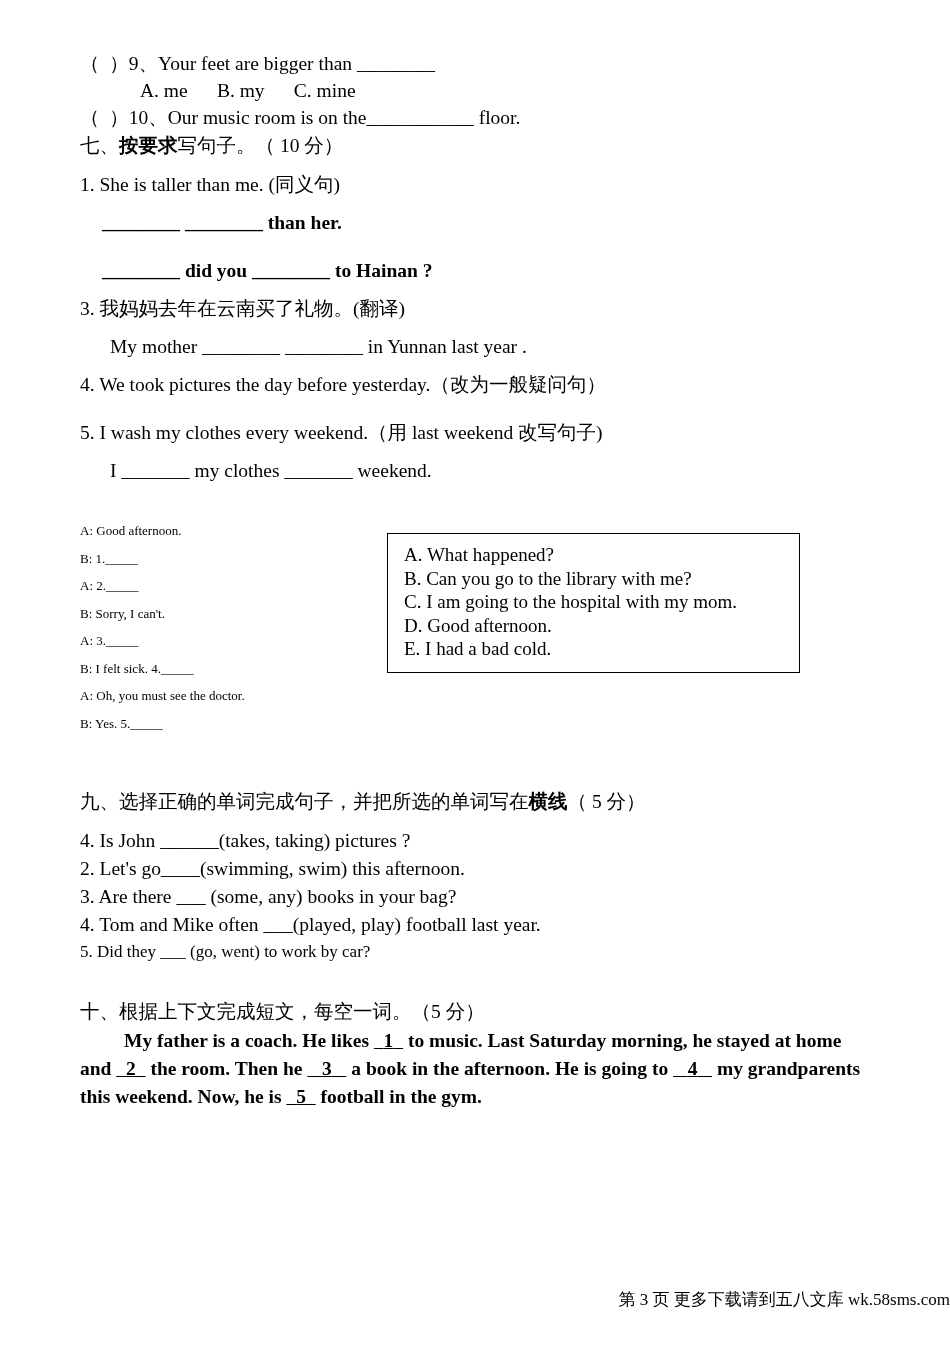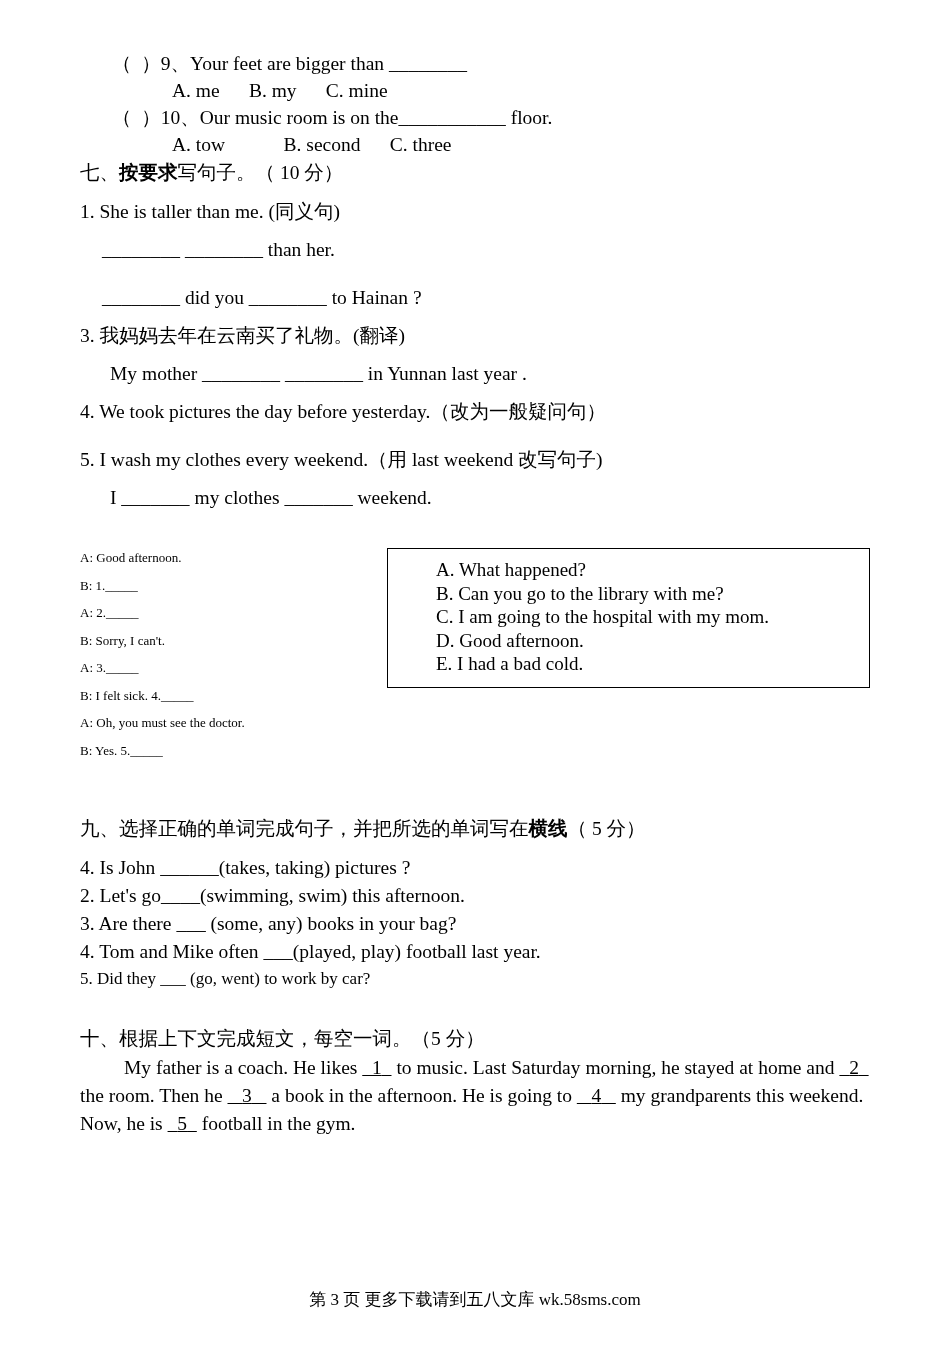"（ ）9、Your feet are bigger" .line { margin-left: 32px -> none }
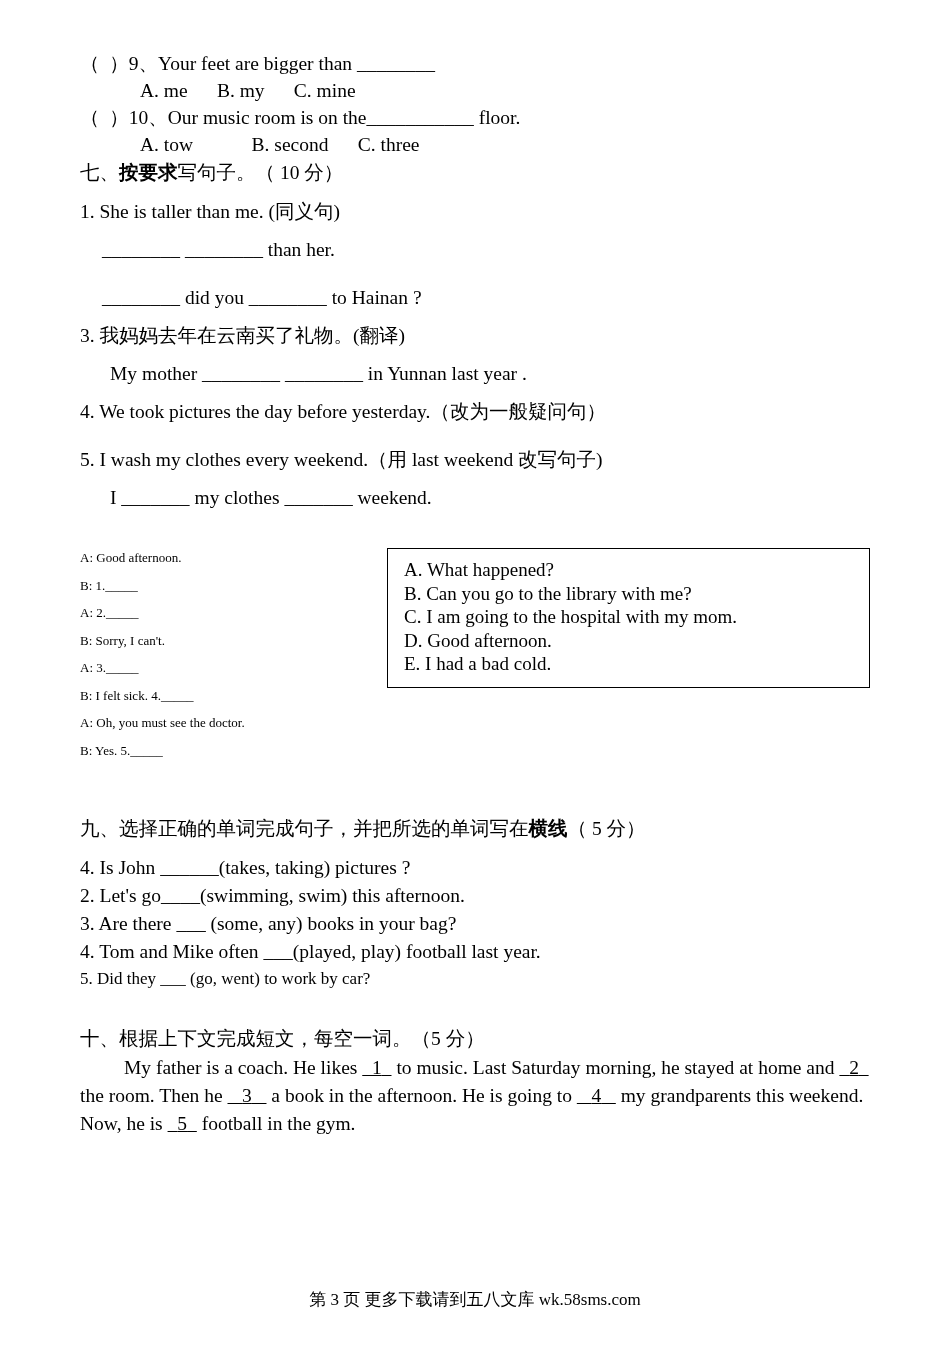"A. tow B. second C." div.line { html: <div>A. tow B. second C. three</div> -> none }
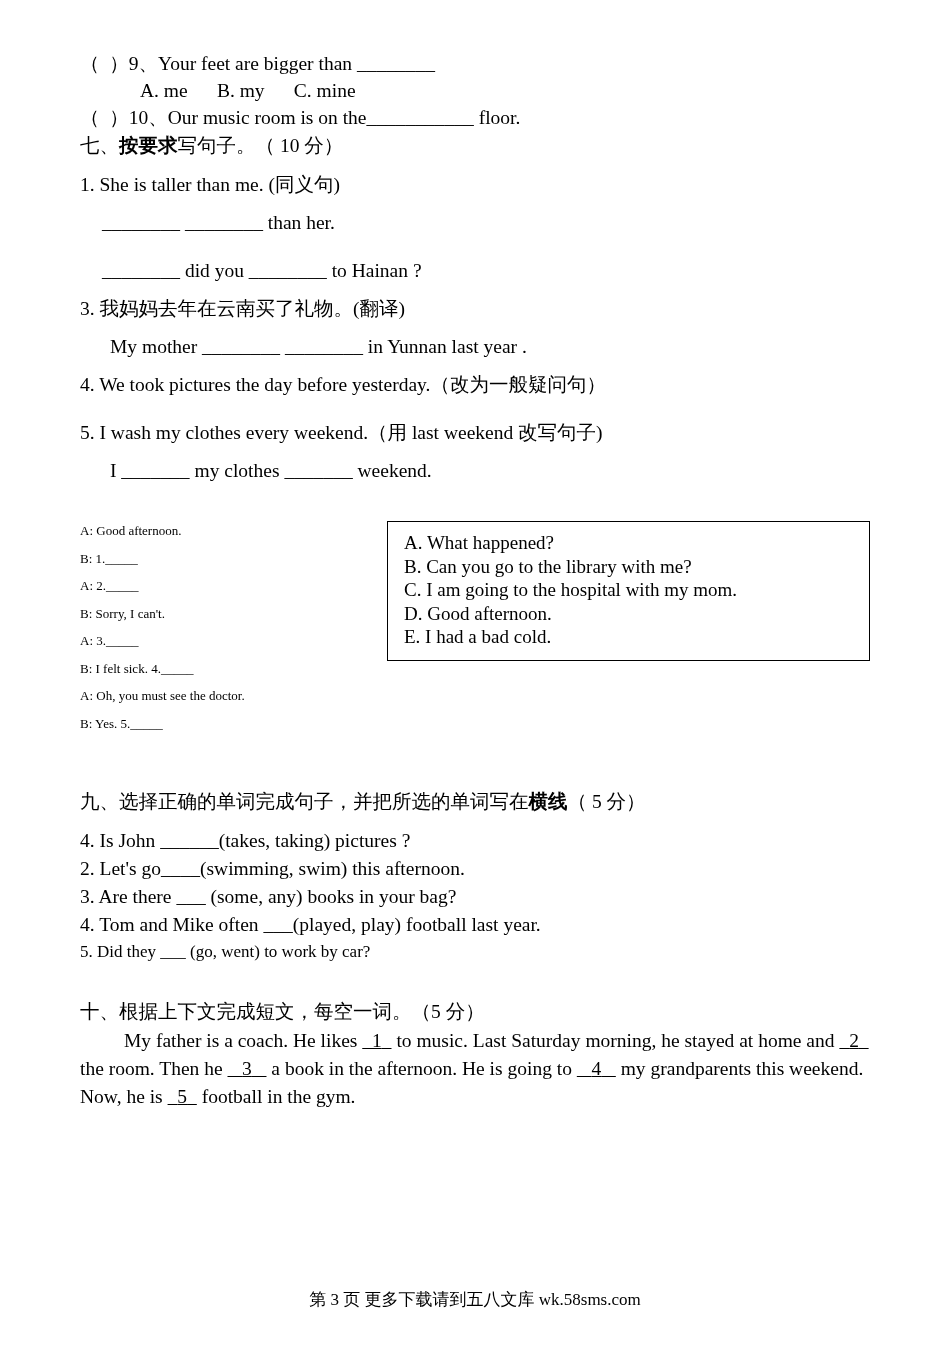"________ ________ than her." .indent-2 { font-weight: none -> bold }
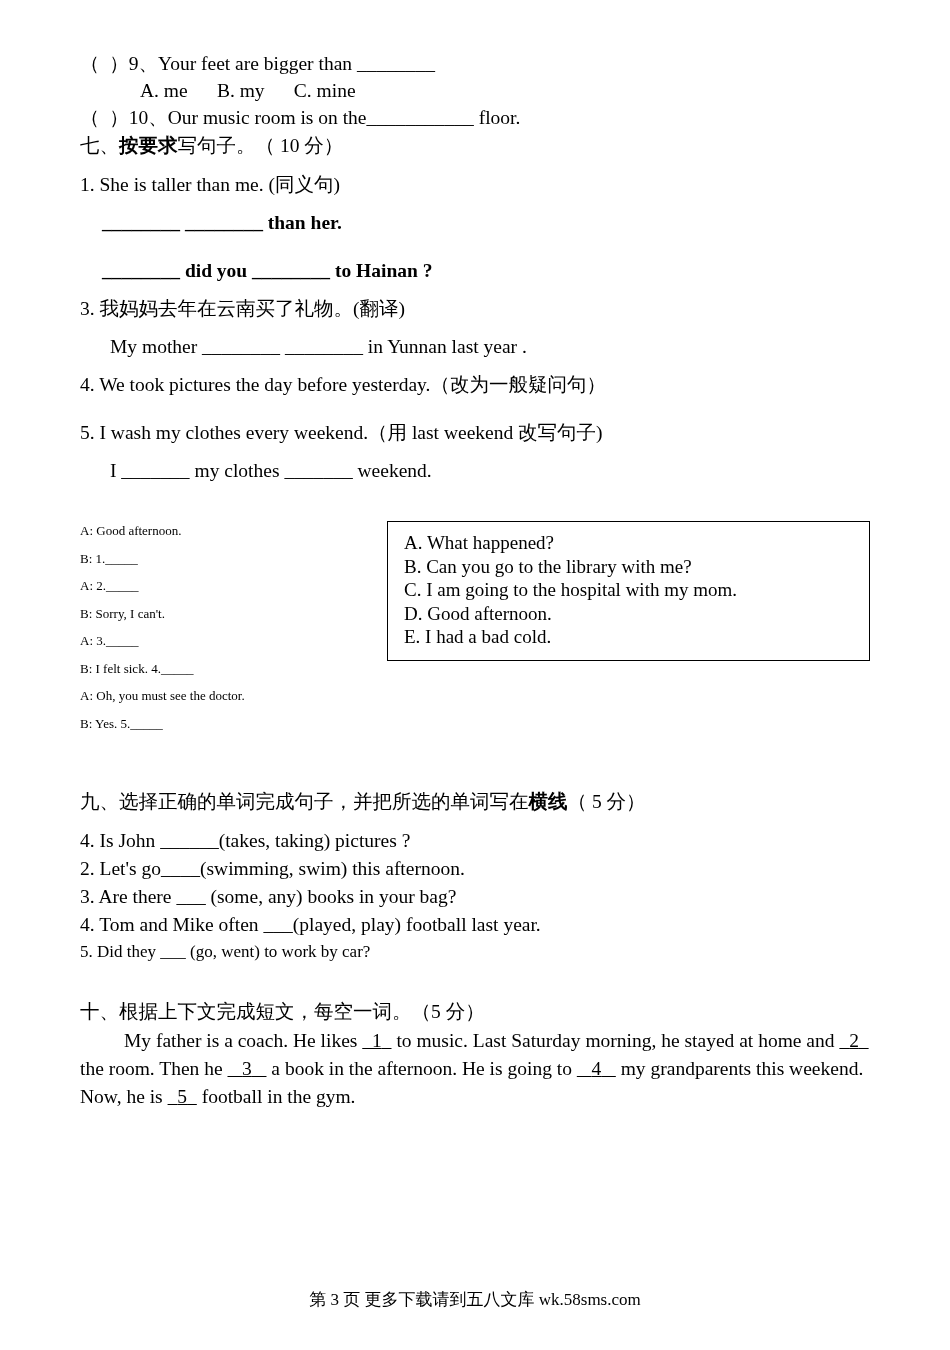"A. What happened?" .choice-box { top: 4px -> 16px; width: 483px -> 413px }
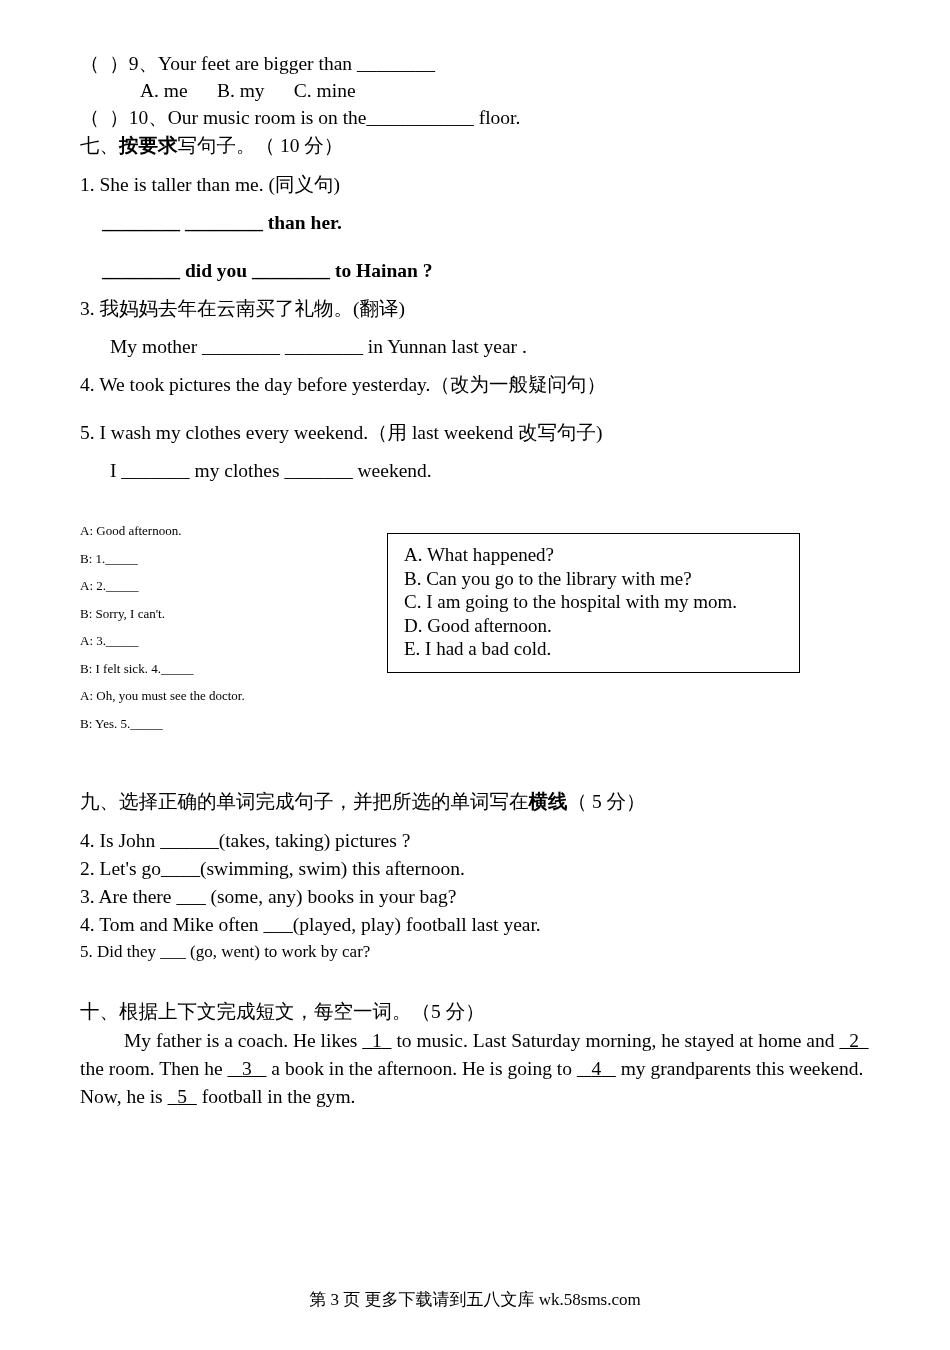"My father is a coach." .para { font-weight: none -> bold }
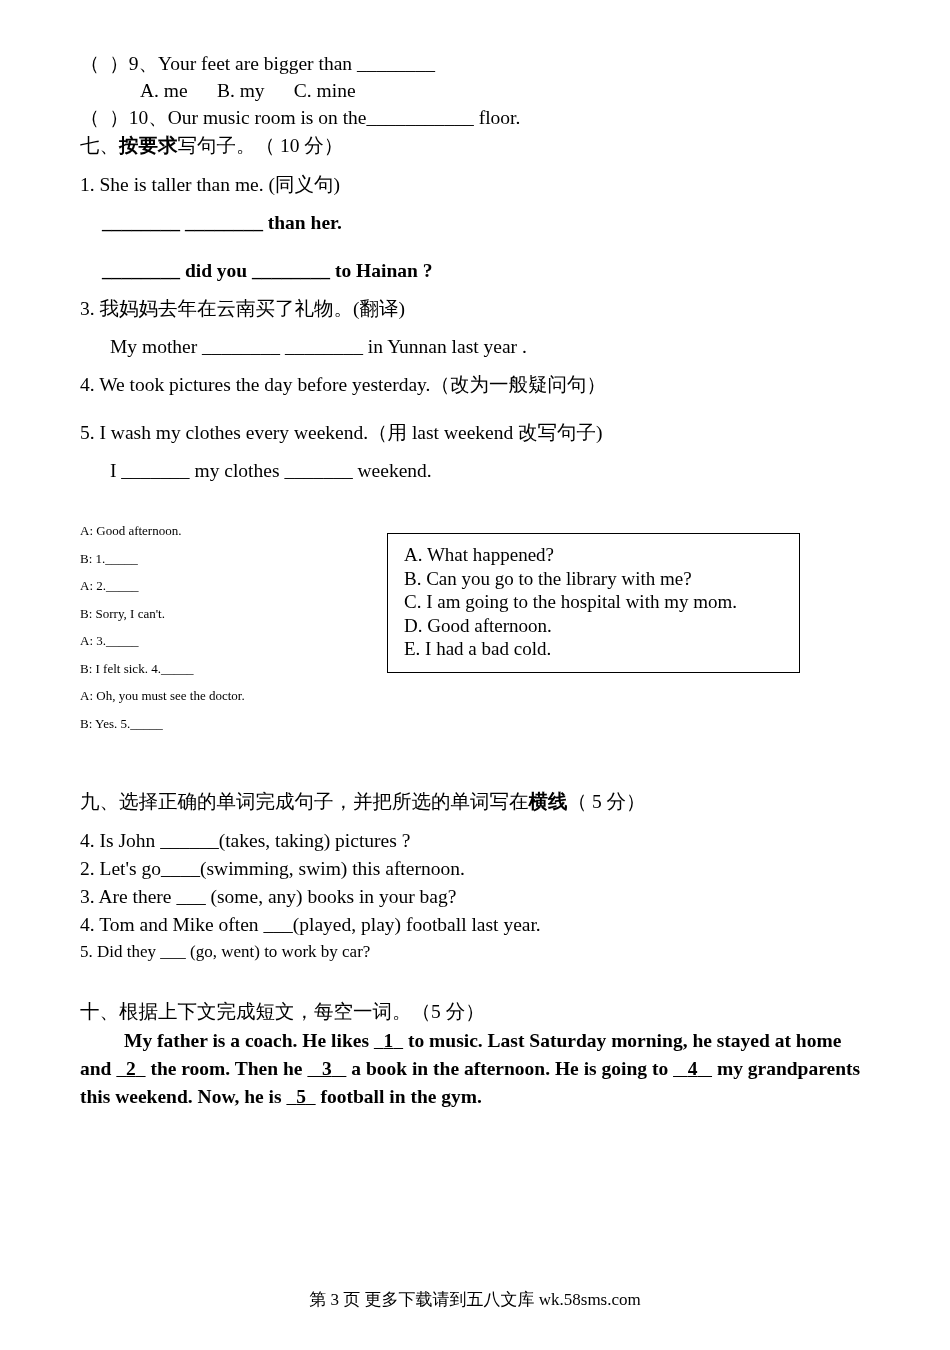"第 3 页 更多下载请到五八文库 wk.58sms.com" .footer { text-align: center -> right }
